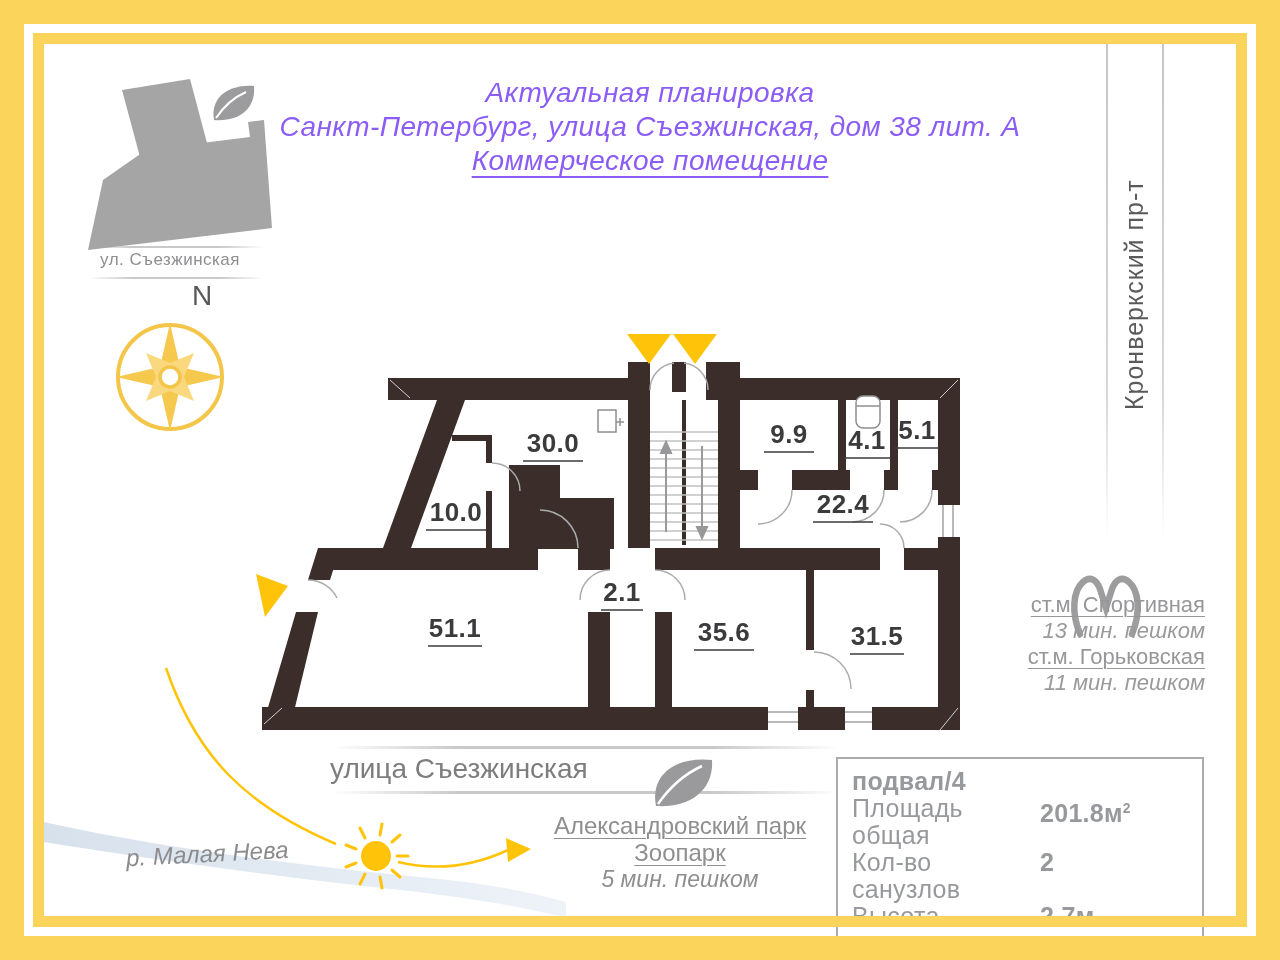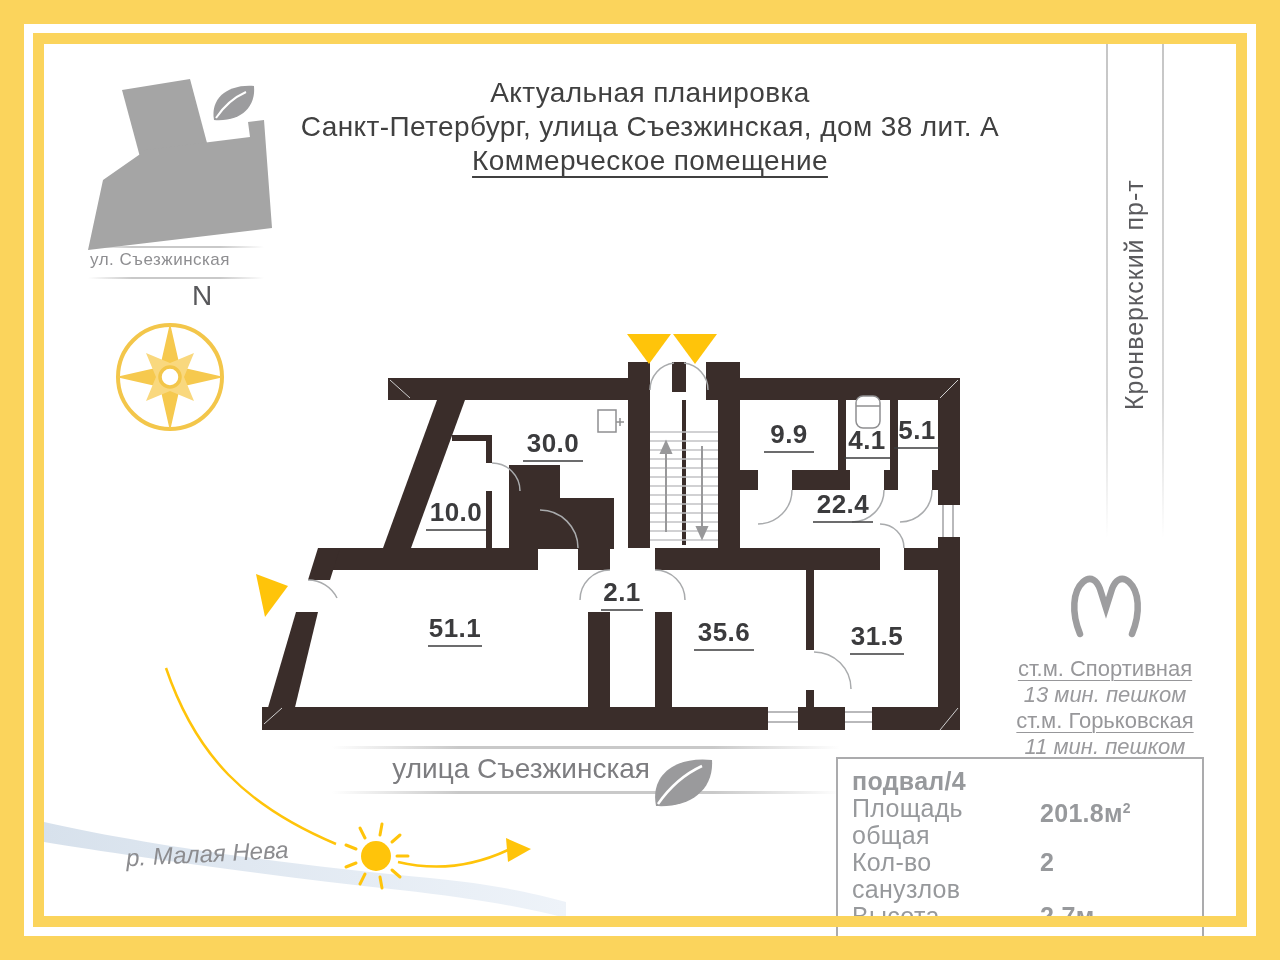"Актуальная планировка" .header { color: #404040 -> #8b5cf6; font-style: none -> italic }
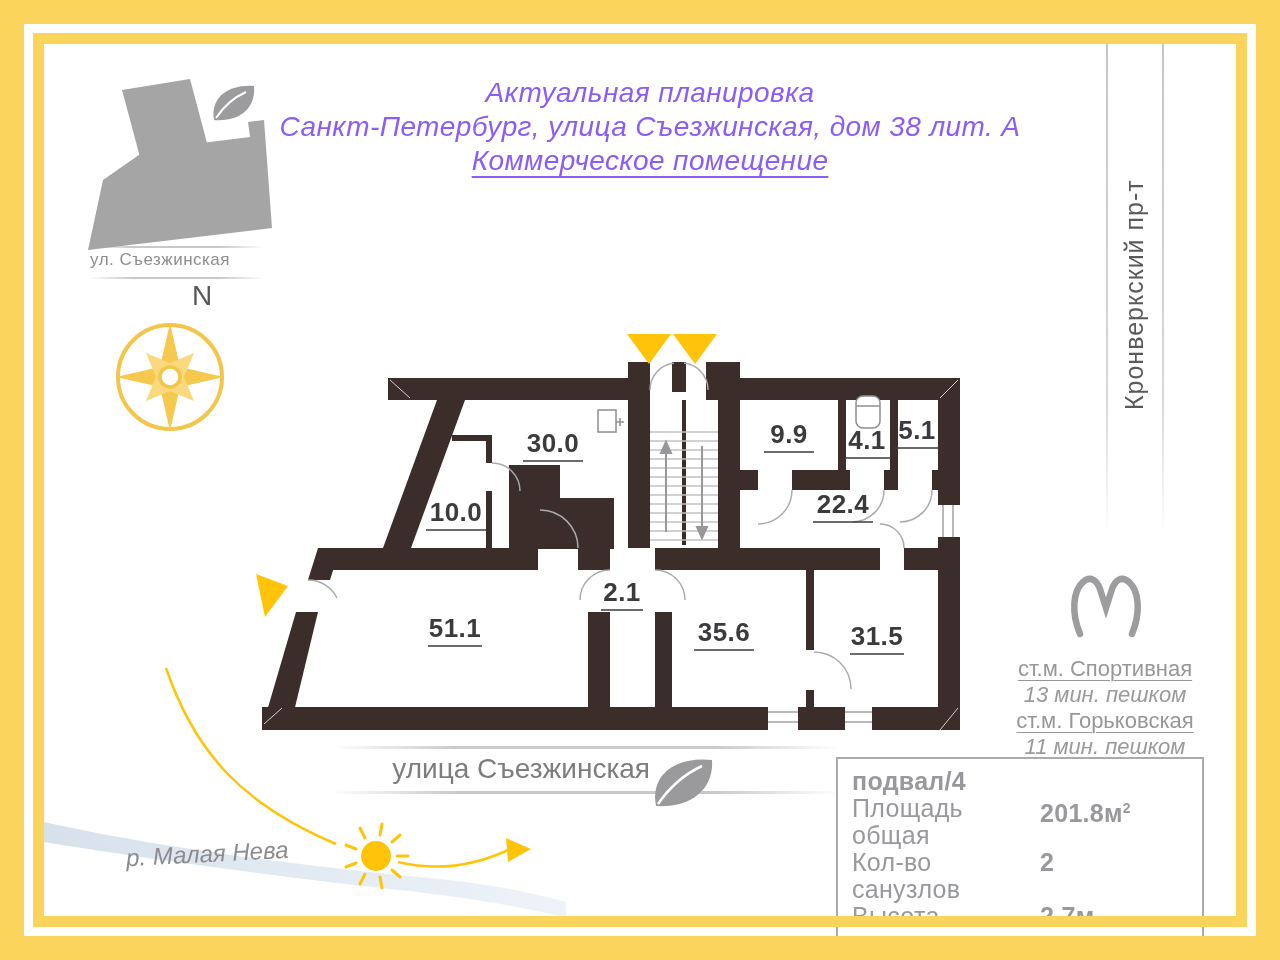"ул. Съезжинская" div.abs { left: 52px -> 62px }
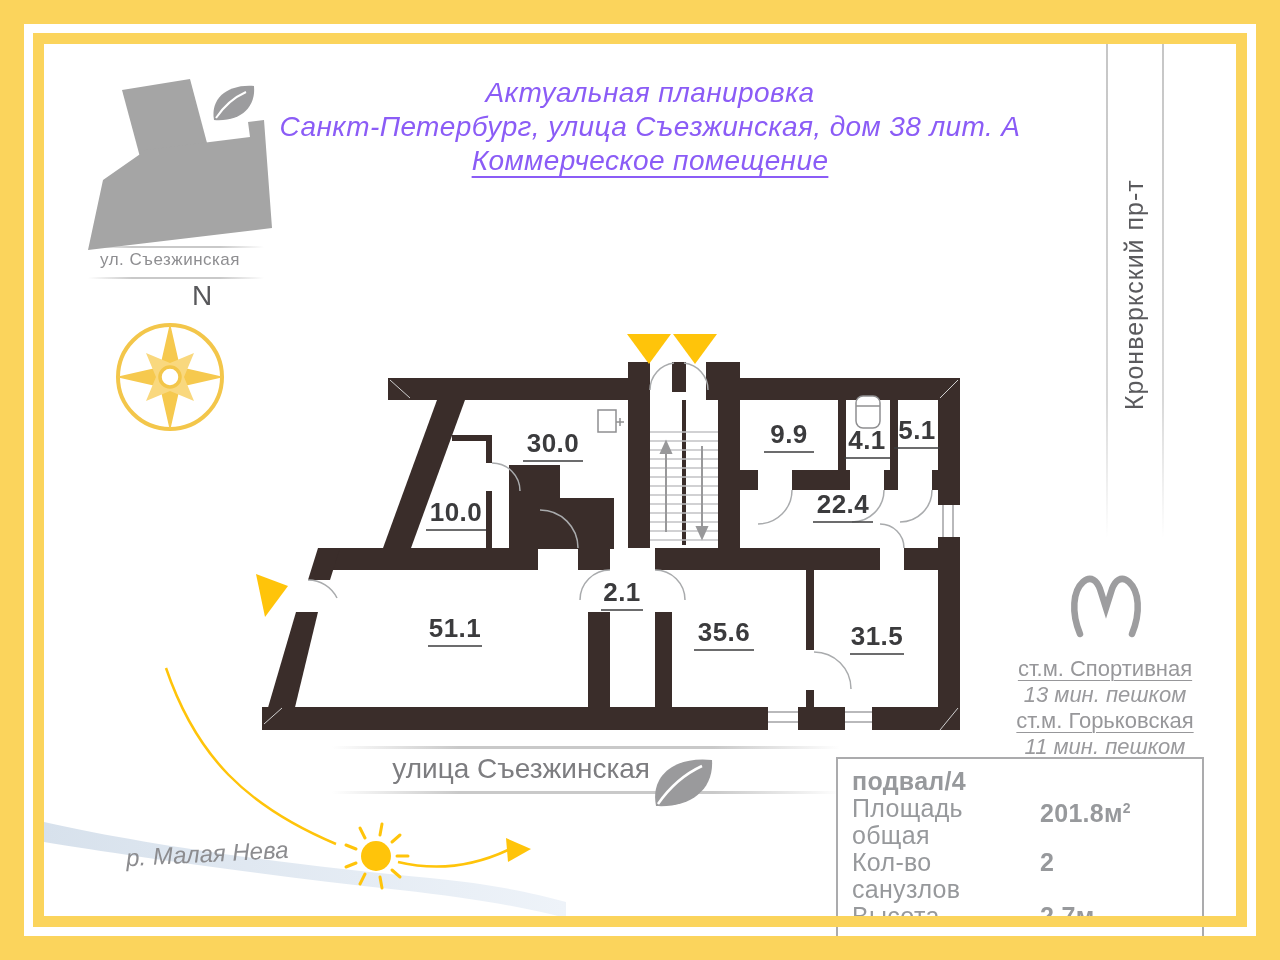"ст.м. Спортивная" .metro-block { text-align: center -> right; top: 656px -> 592px }
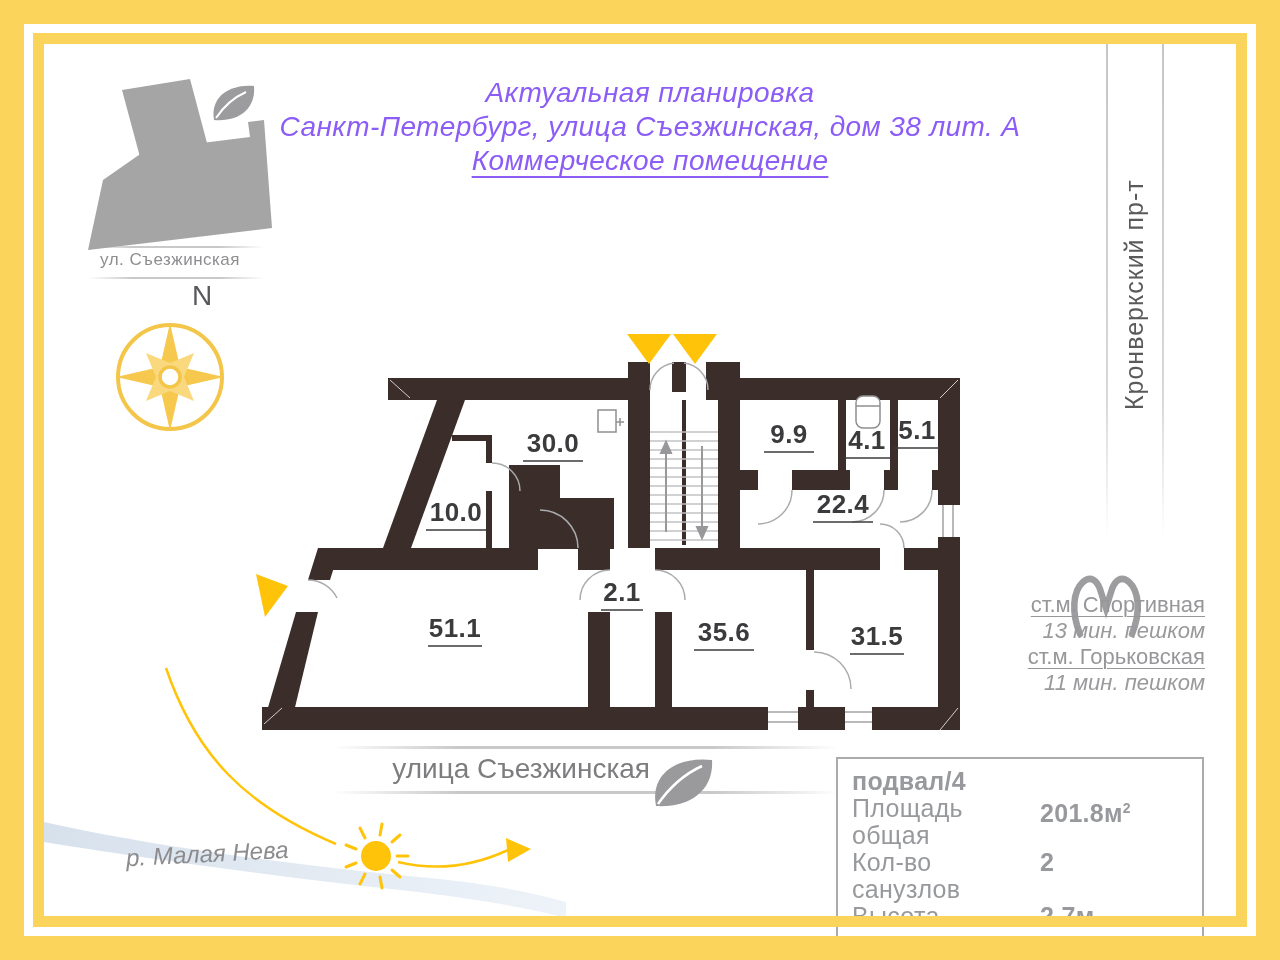"улица Съезжинская" .street-text { text-align: right -> left }
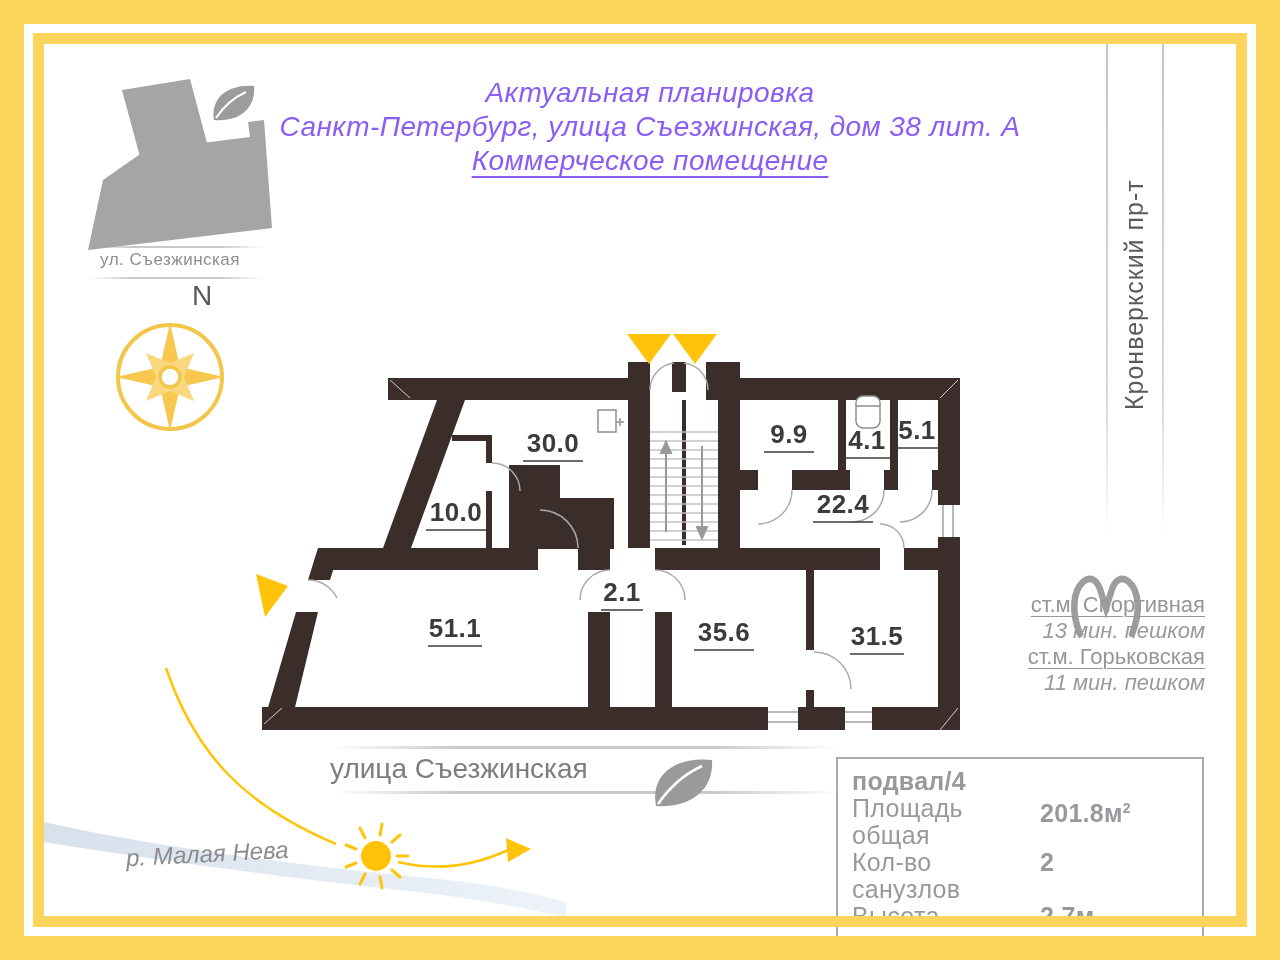"Александровский парк" div.abs { html: none -> <div> <div>Александровский парк</div> <div>Зоопарк</div> <div>5 мин. пешком</div> </div> }
